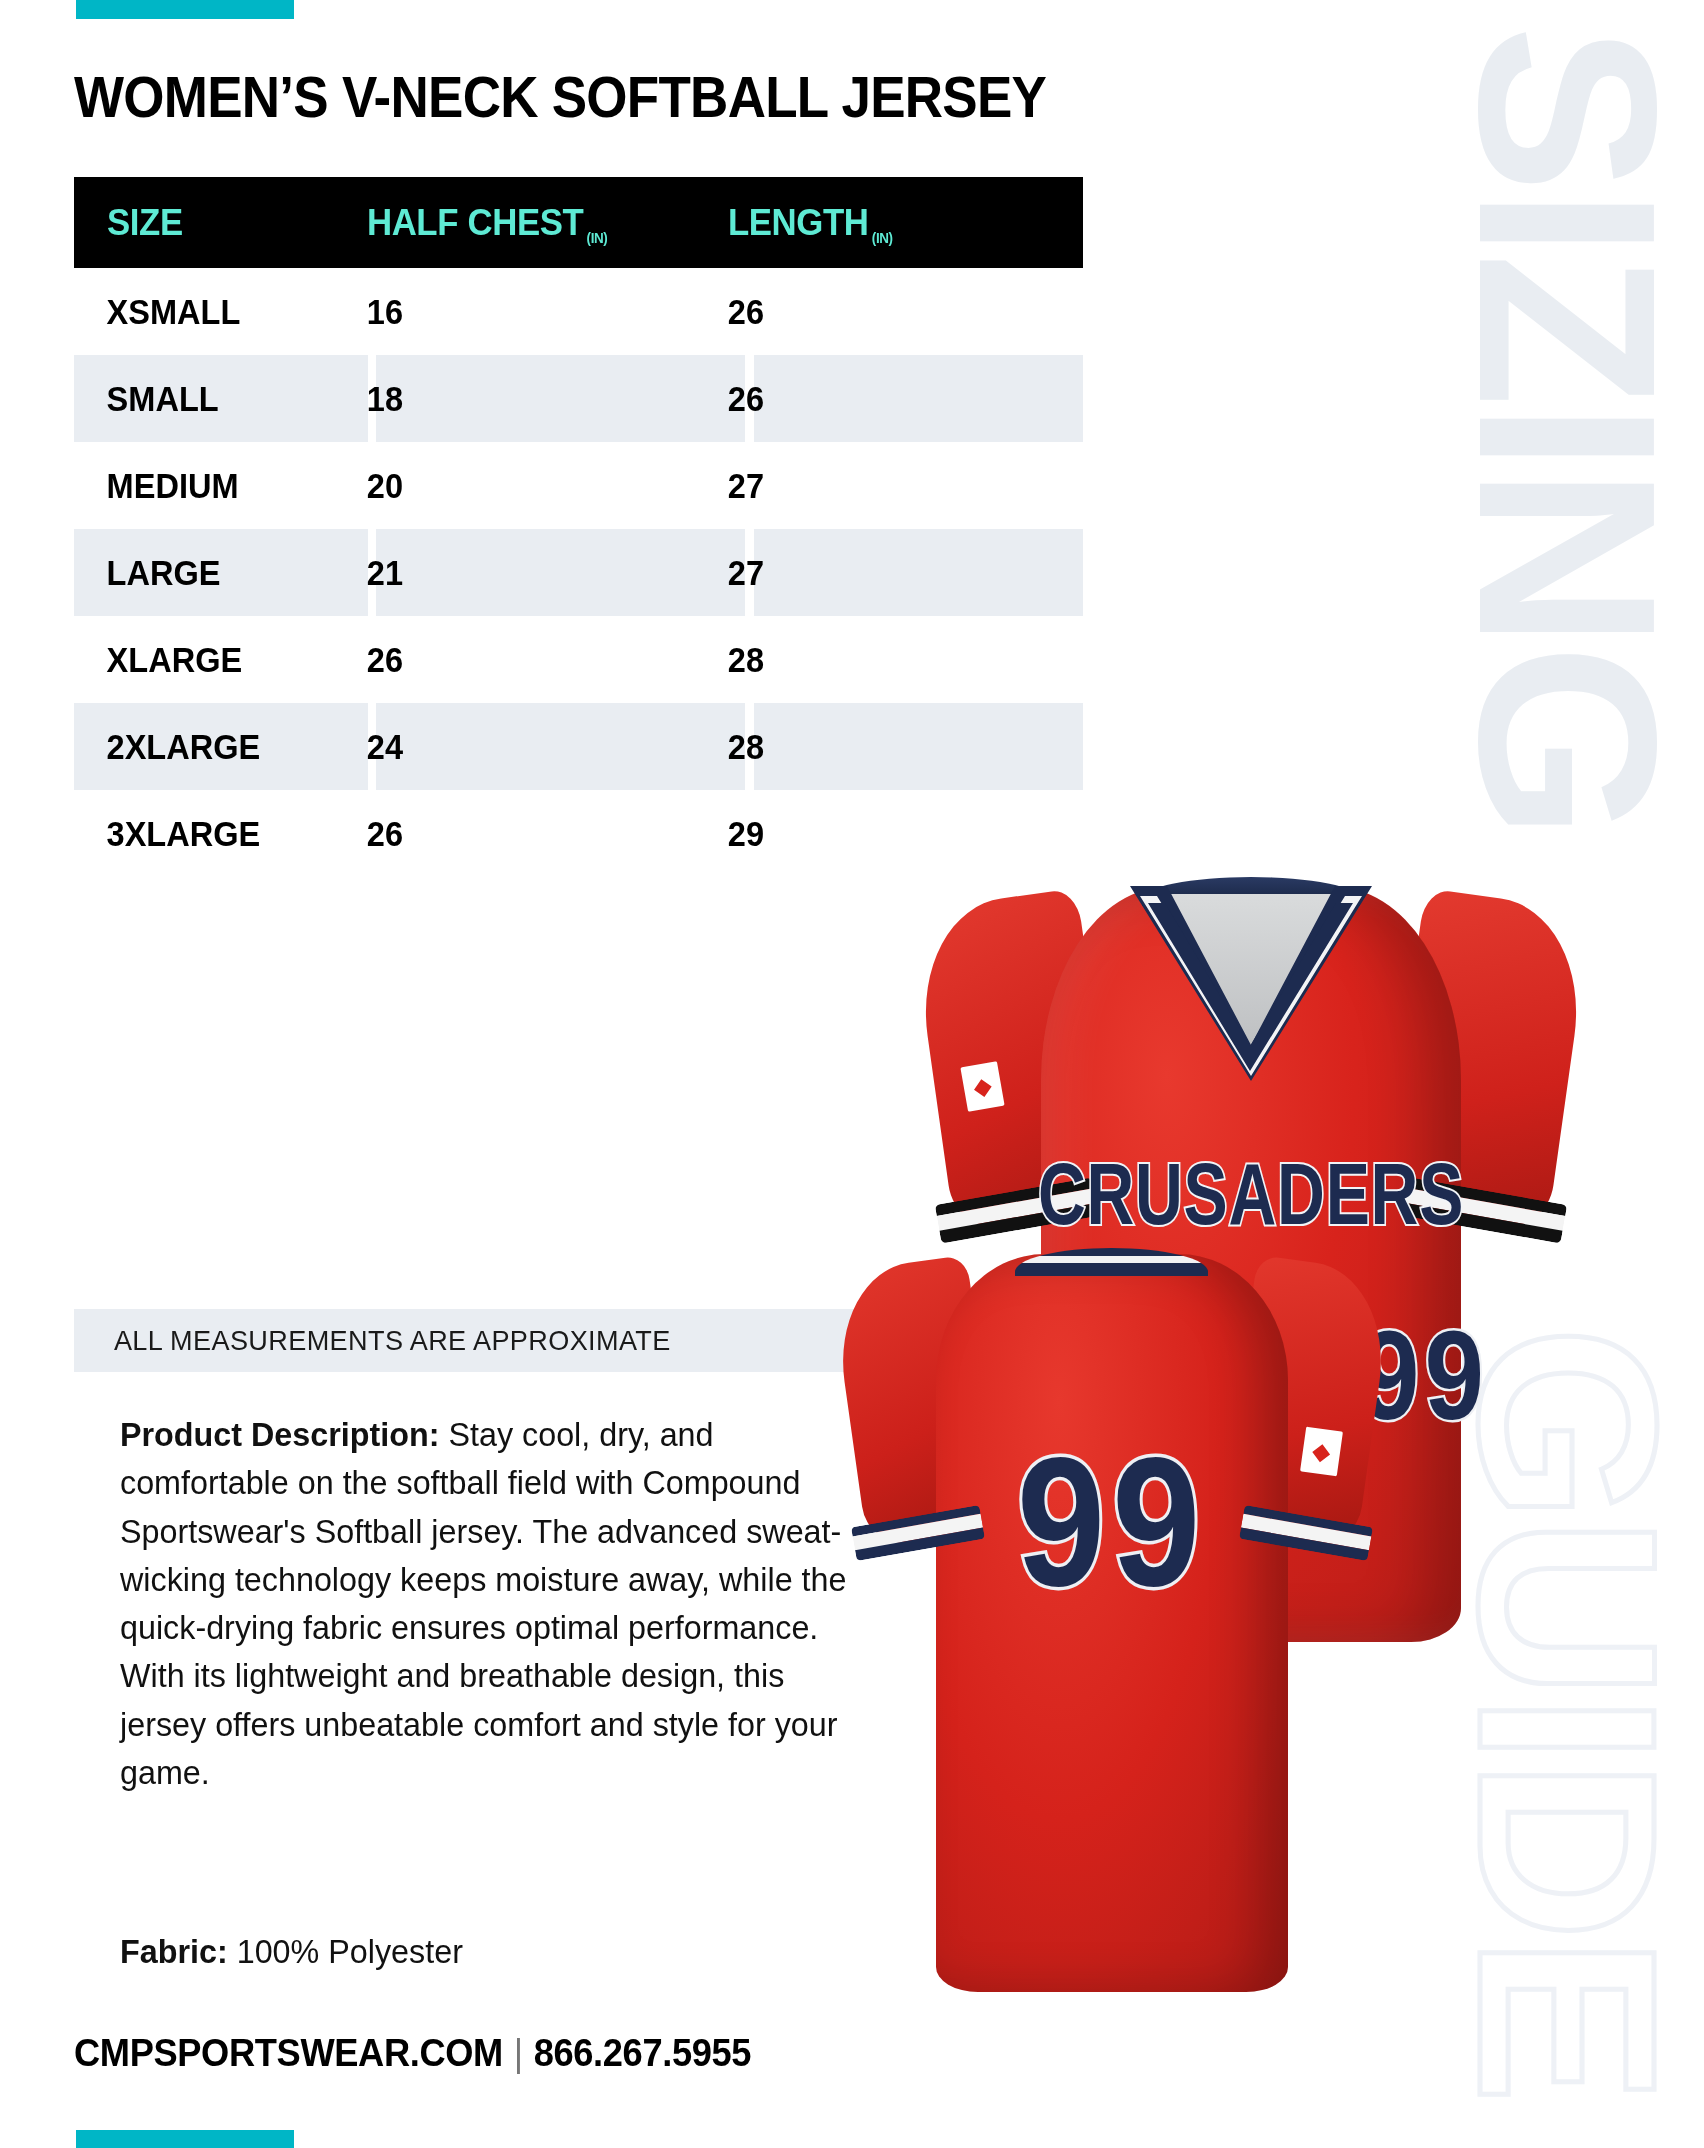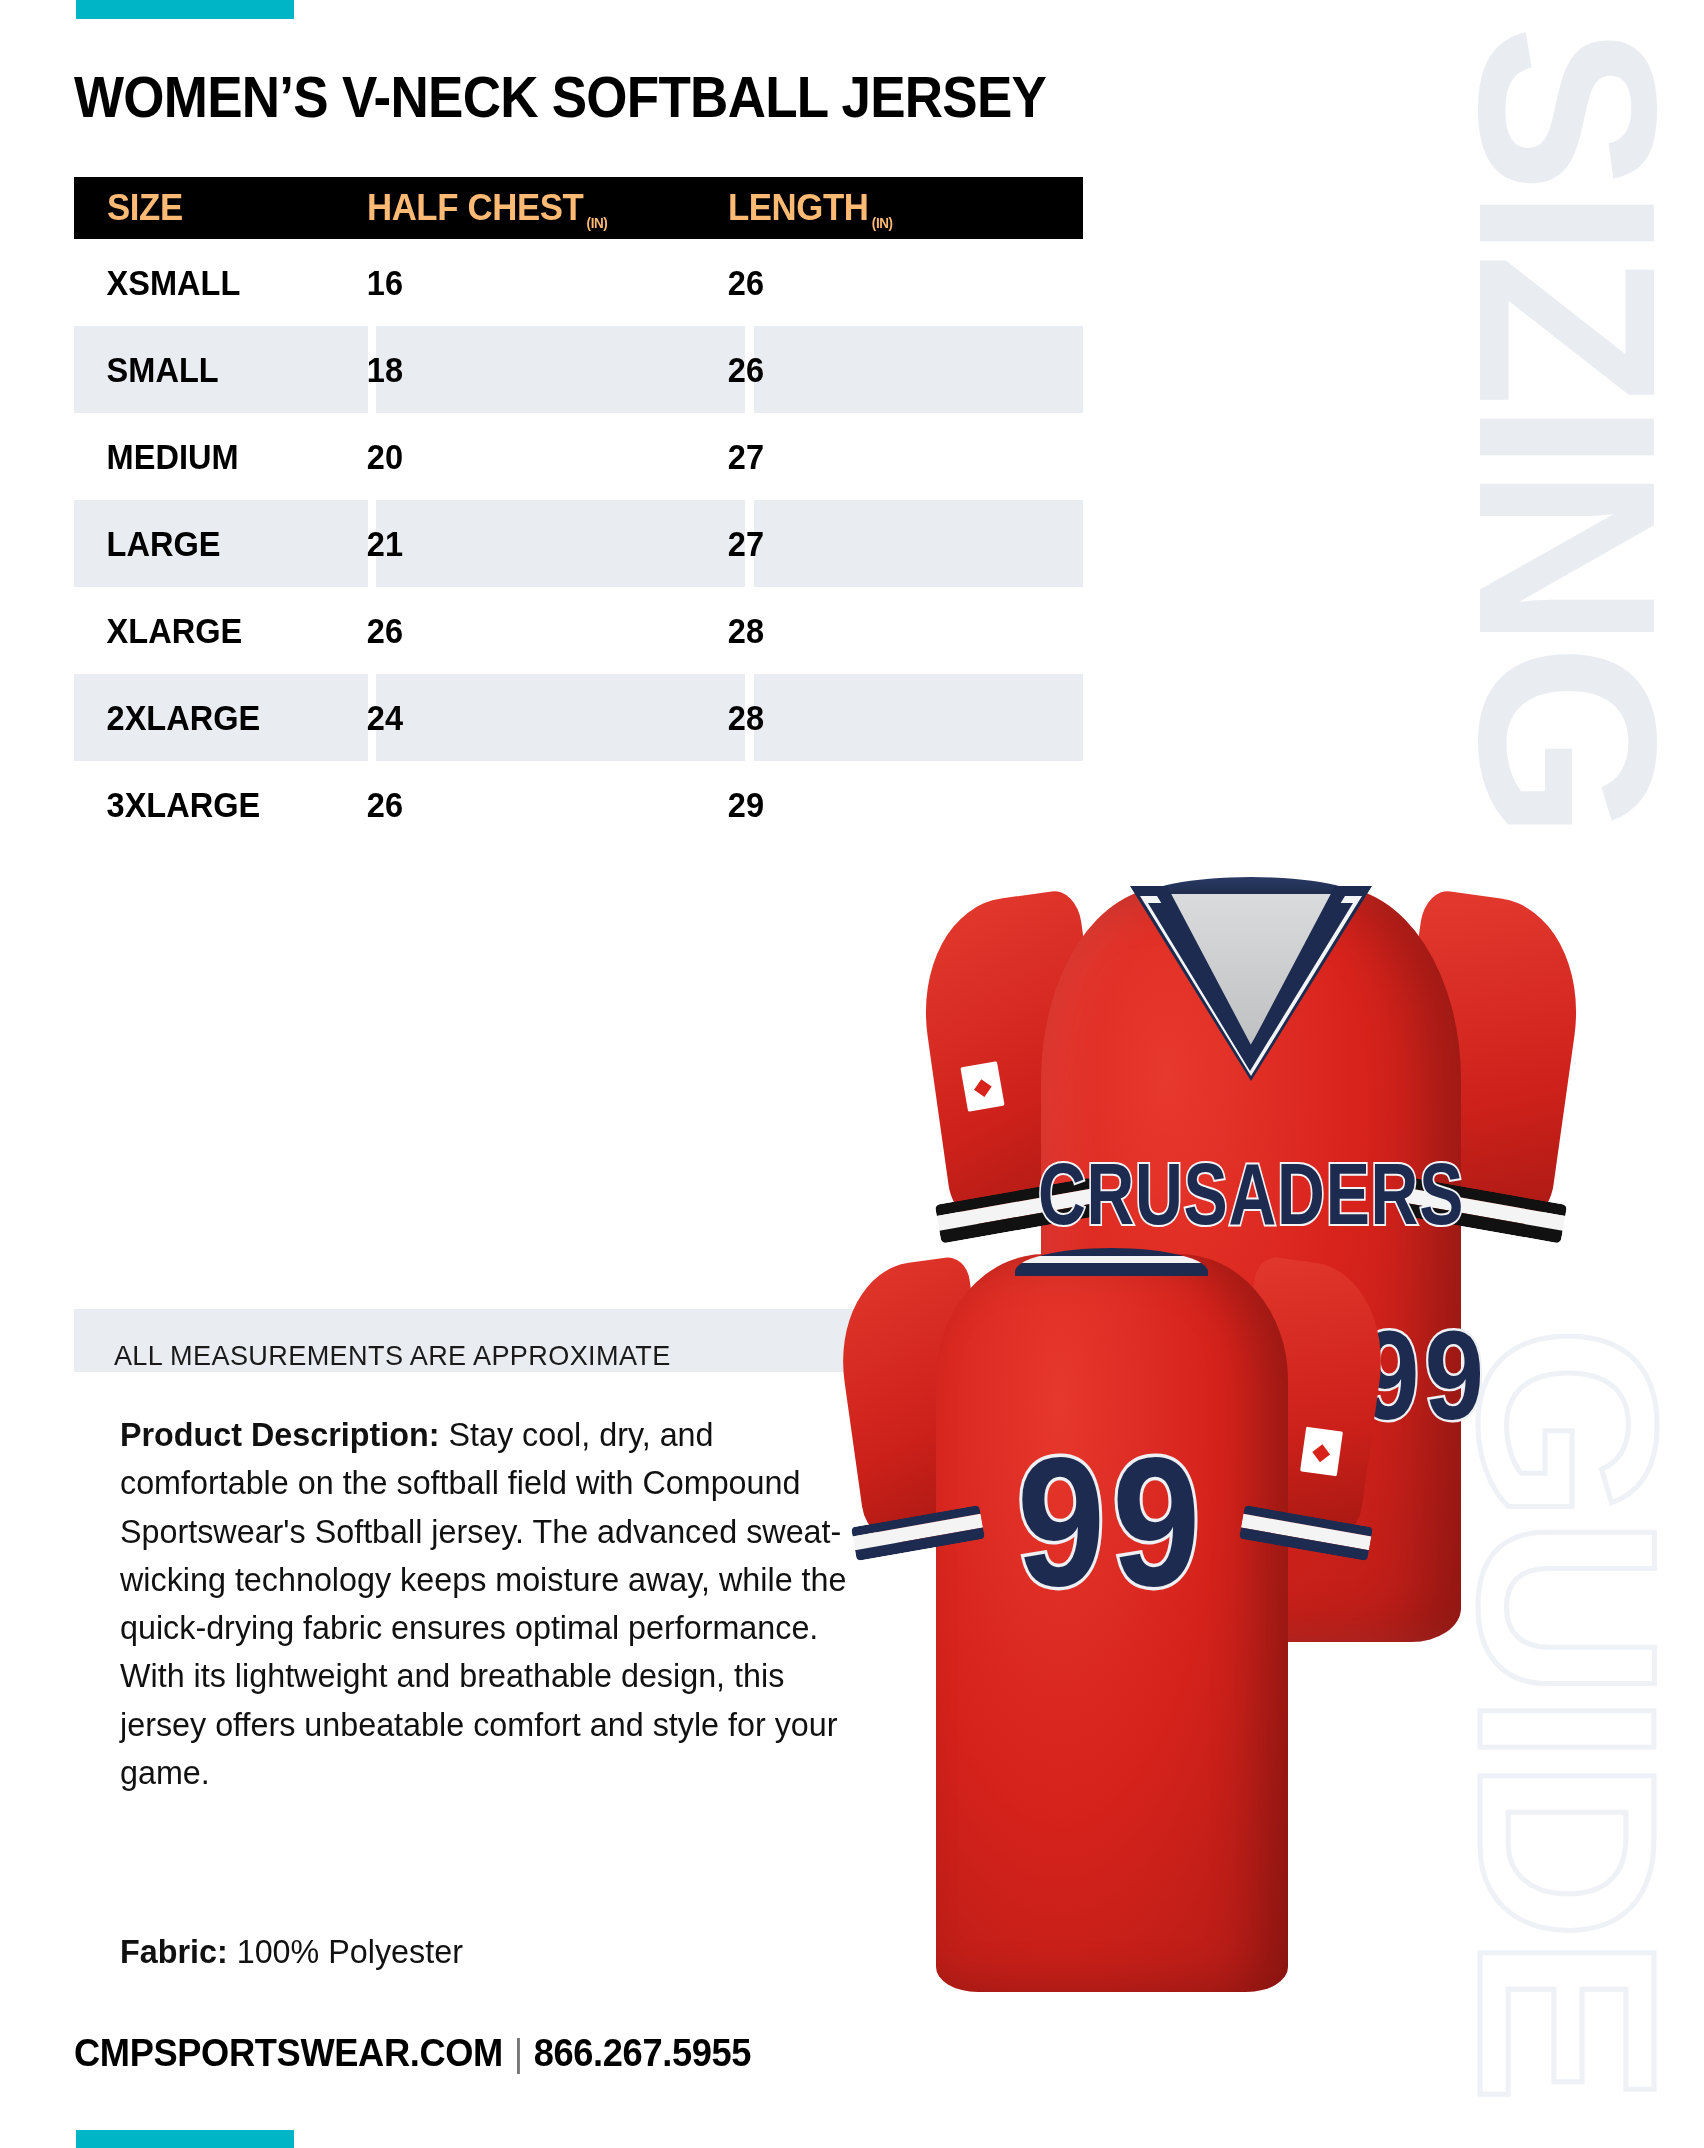"SIZE" .tbl-head { color: #fdba74 -> #5eead4; height: 62px -> 91px }
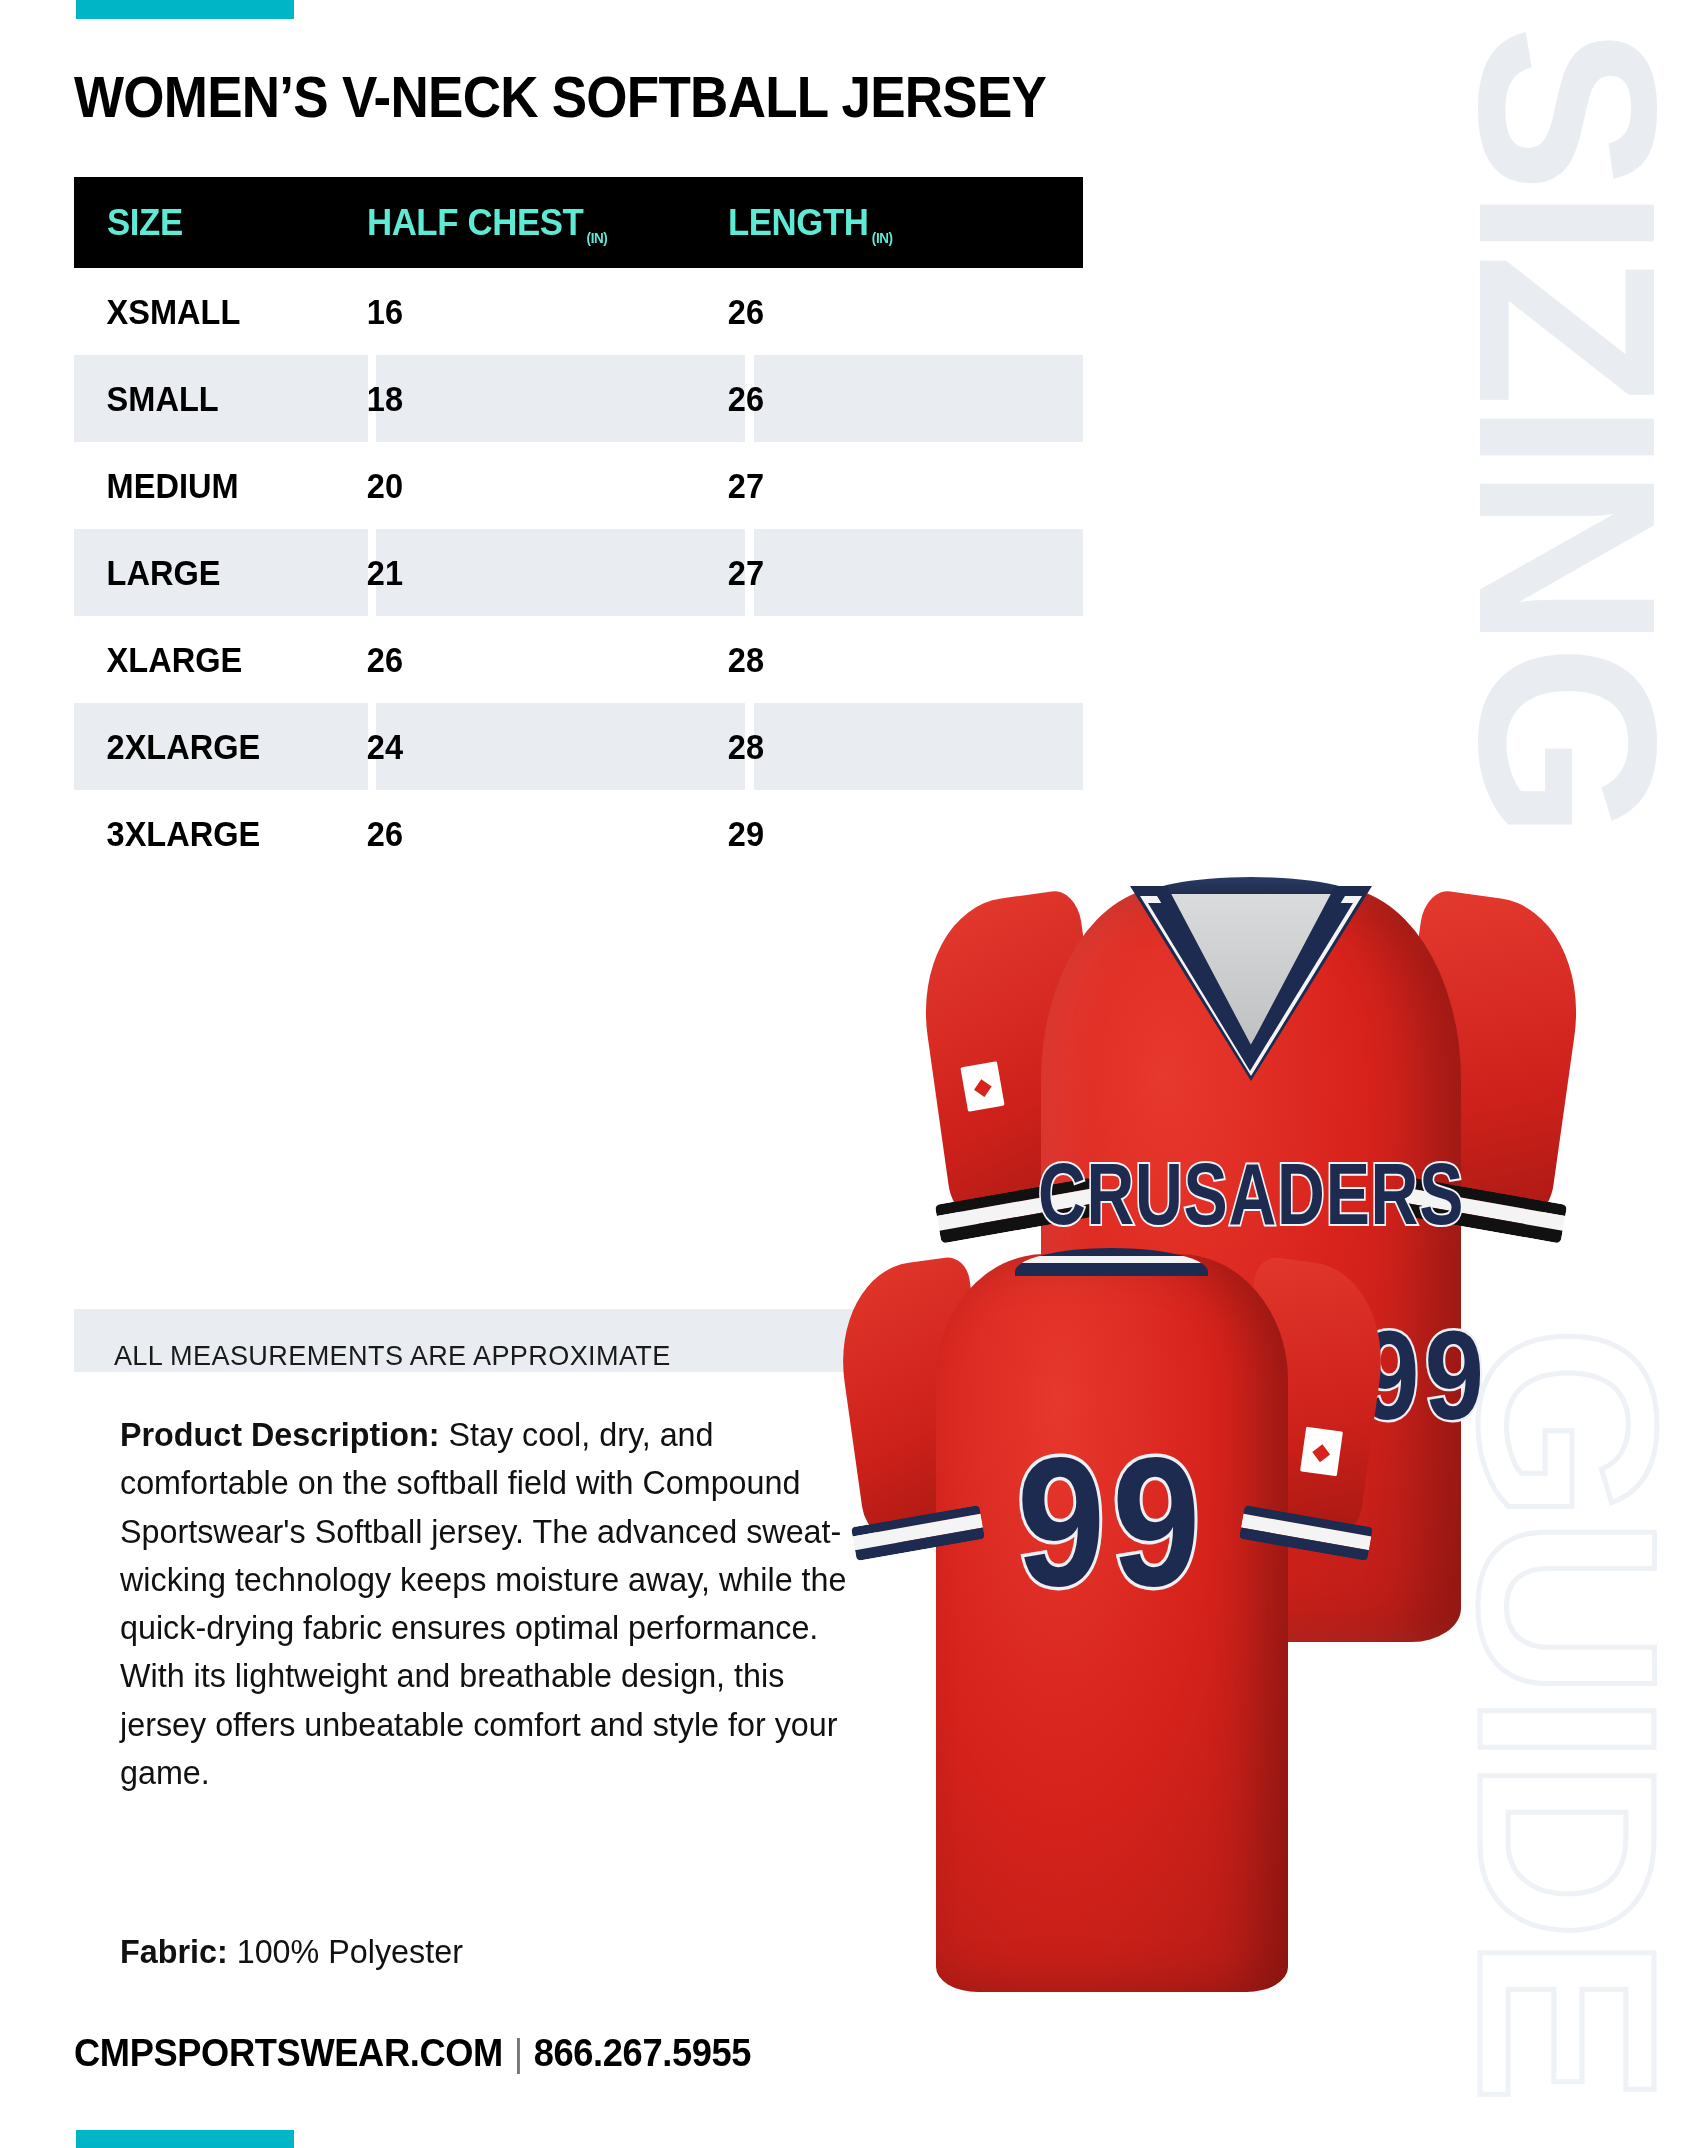"ALL MEASUREMENTS ARE APPROXIMATE" #approx-banner { align-items: flex-end -> center }
